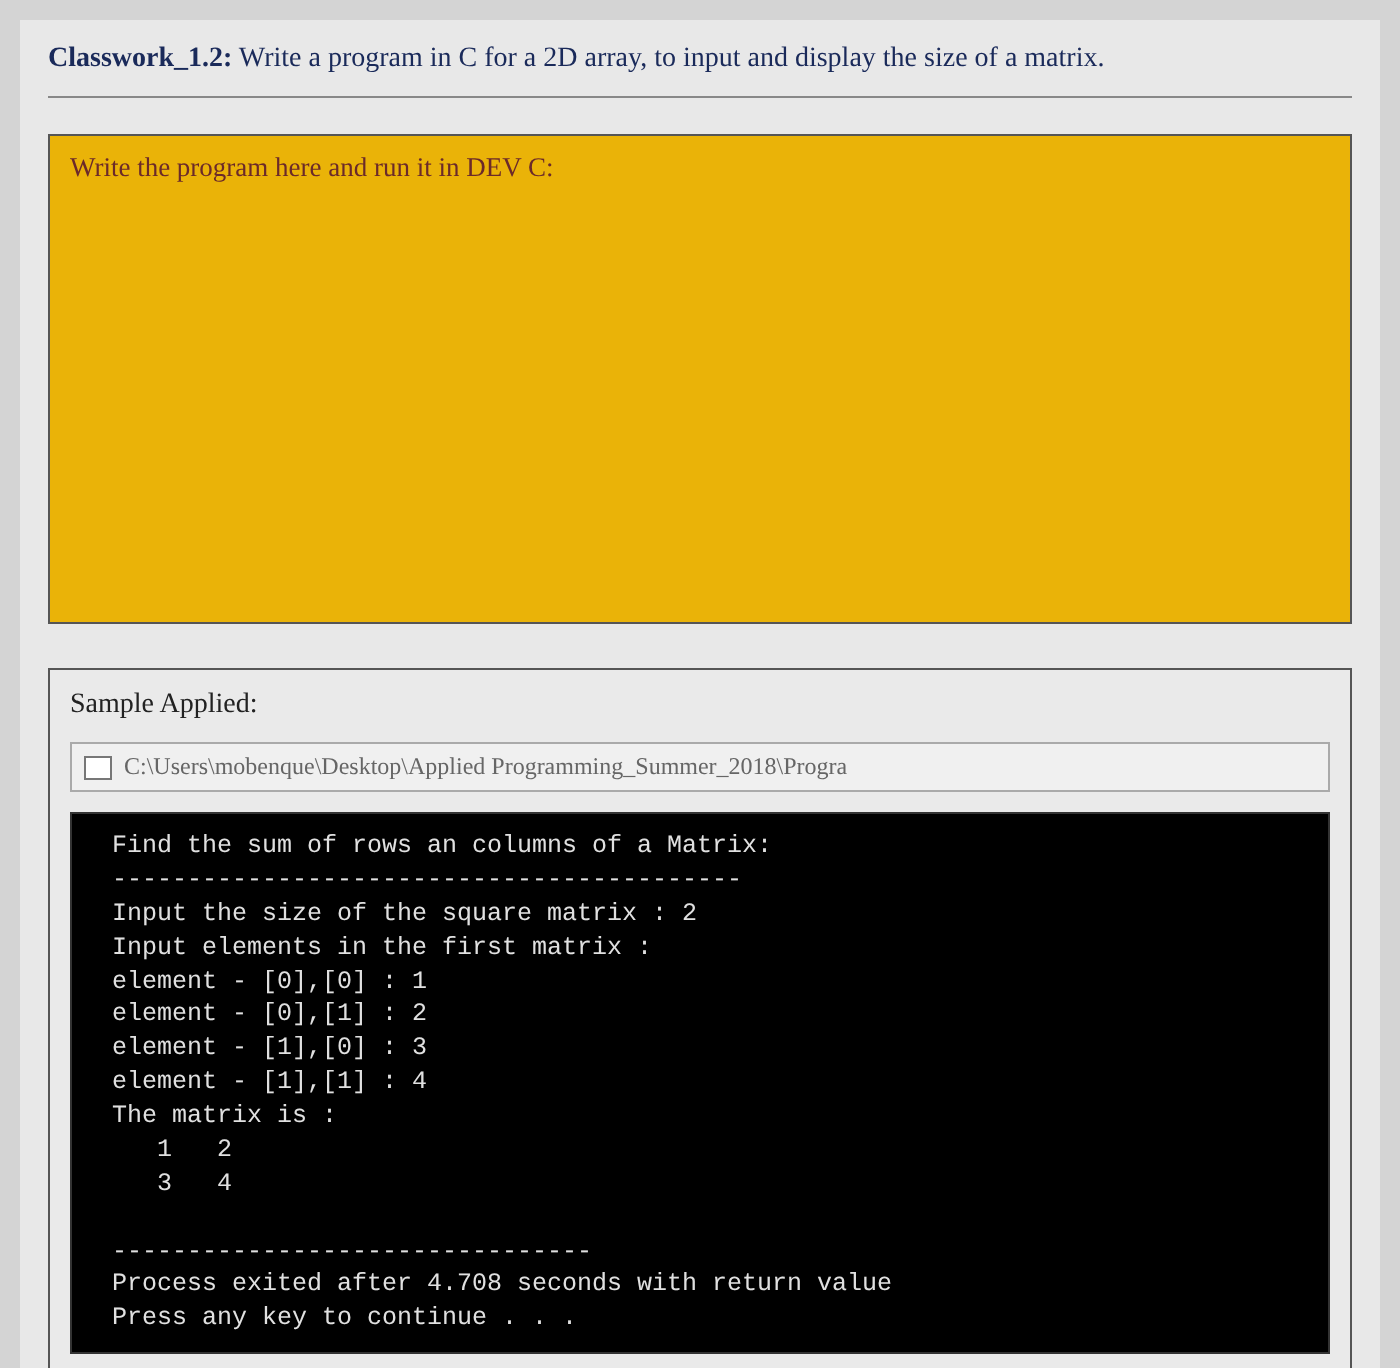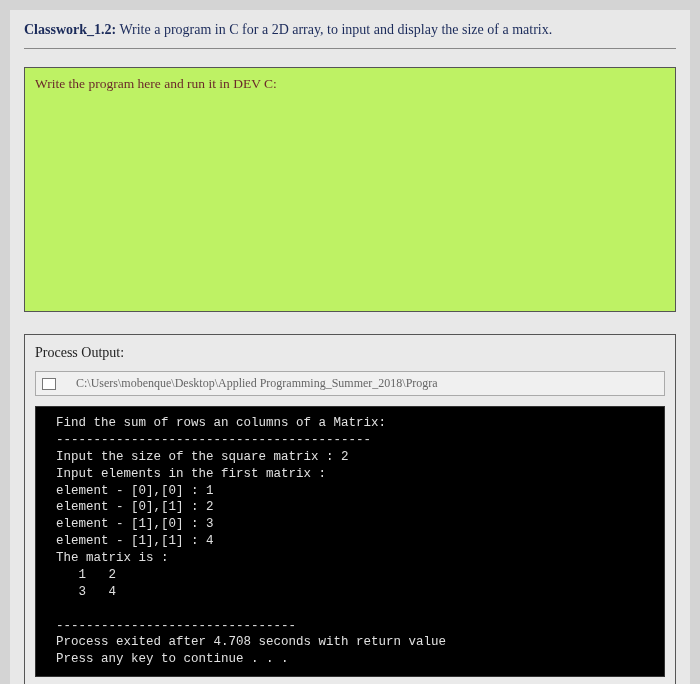"Write the program here and" .write-box { background: #bef264 -> #eab308 }
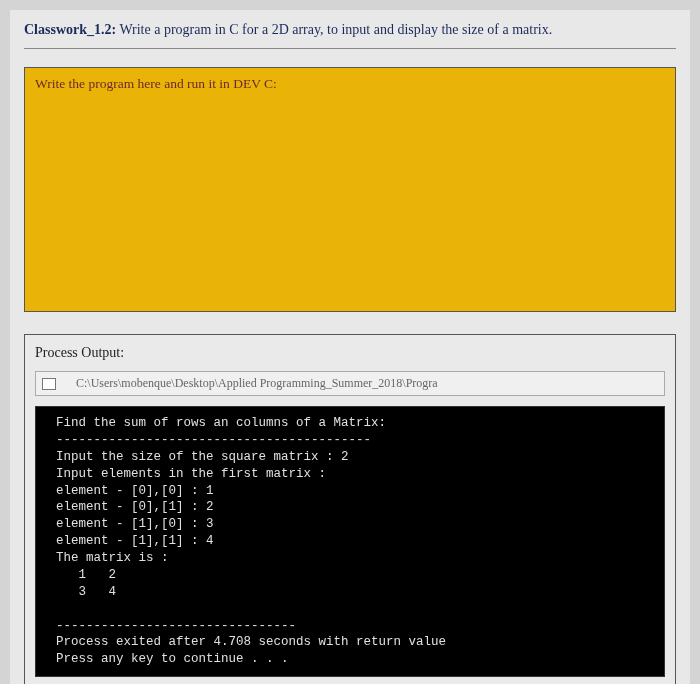"Process Output:" div.sample-title { text: Process Output -> Sample Applied }
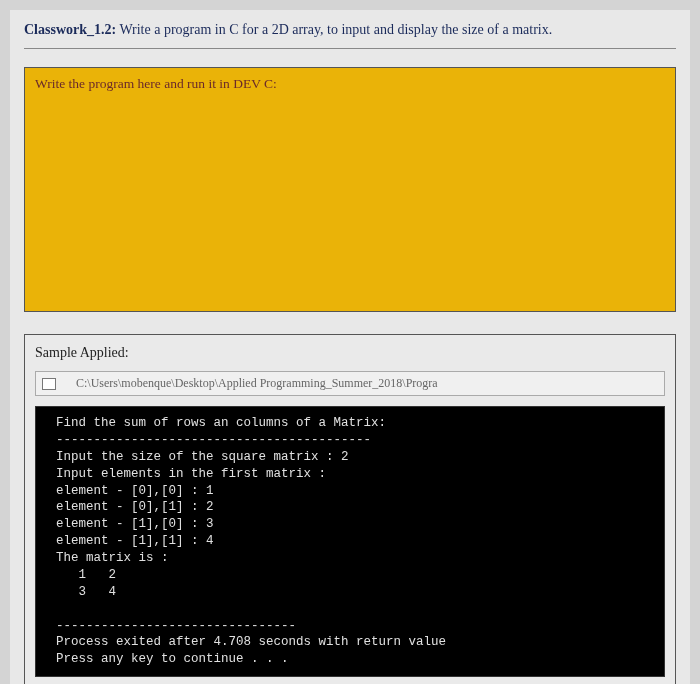"C:\Users\mobenque\Desktop\Applied" .path-bar { gap: 20px -> 6px }
